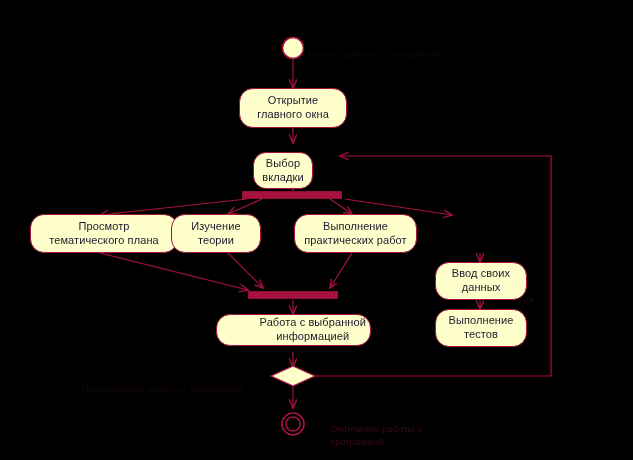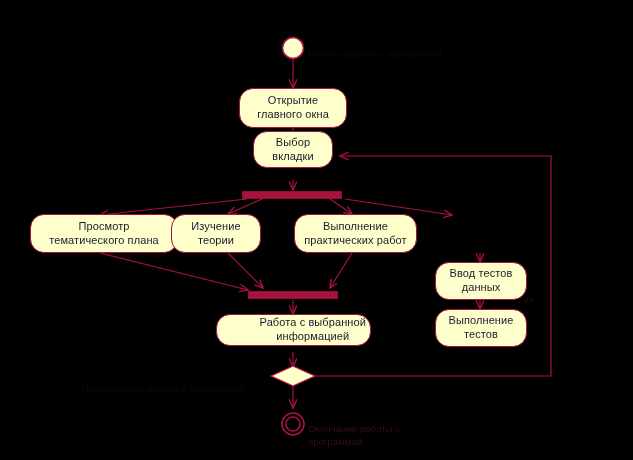"Выбор" div.node { border-radius: none -> 13px; top: 131px -> 152px; width: 80px -> 60px }
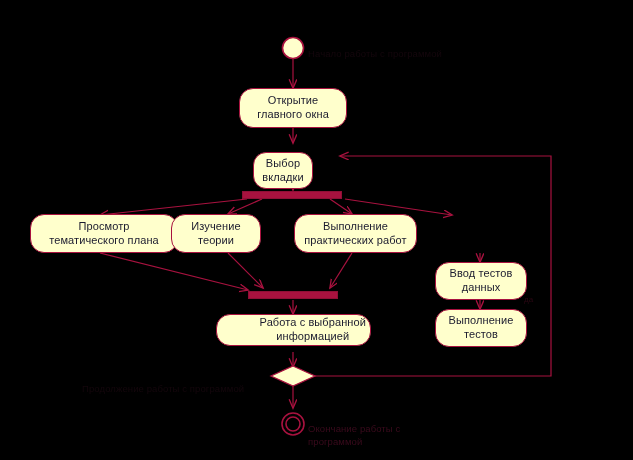"Ввод тестов" span { text: тестов -> своих }
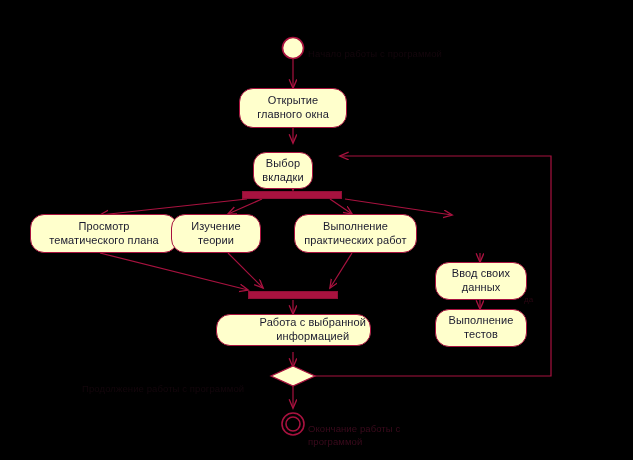"Окончание работы с" .note-endlabel { margin-left: none -> 22px }
